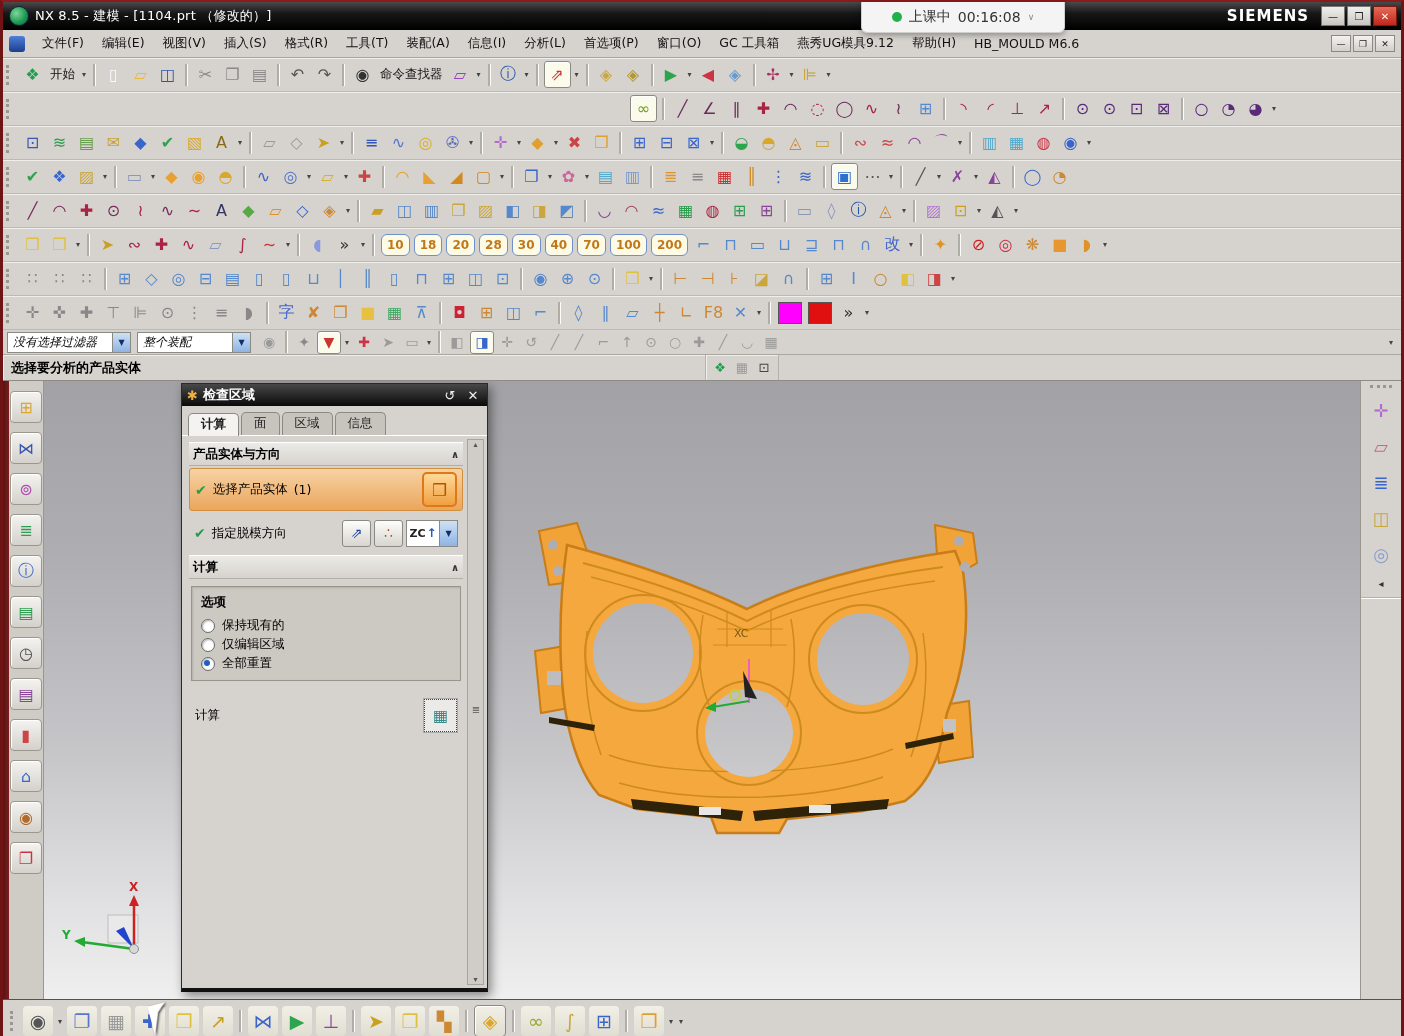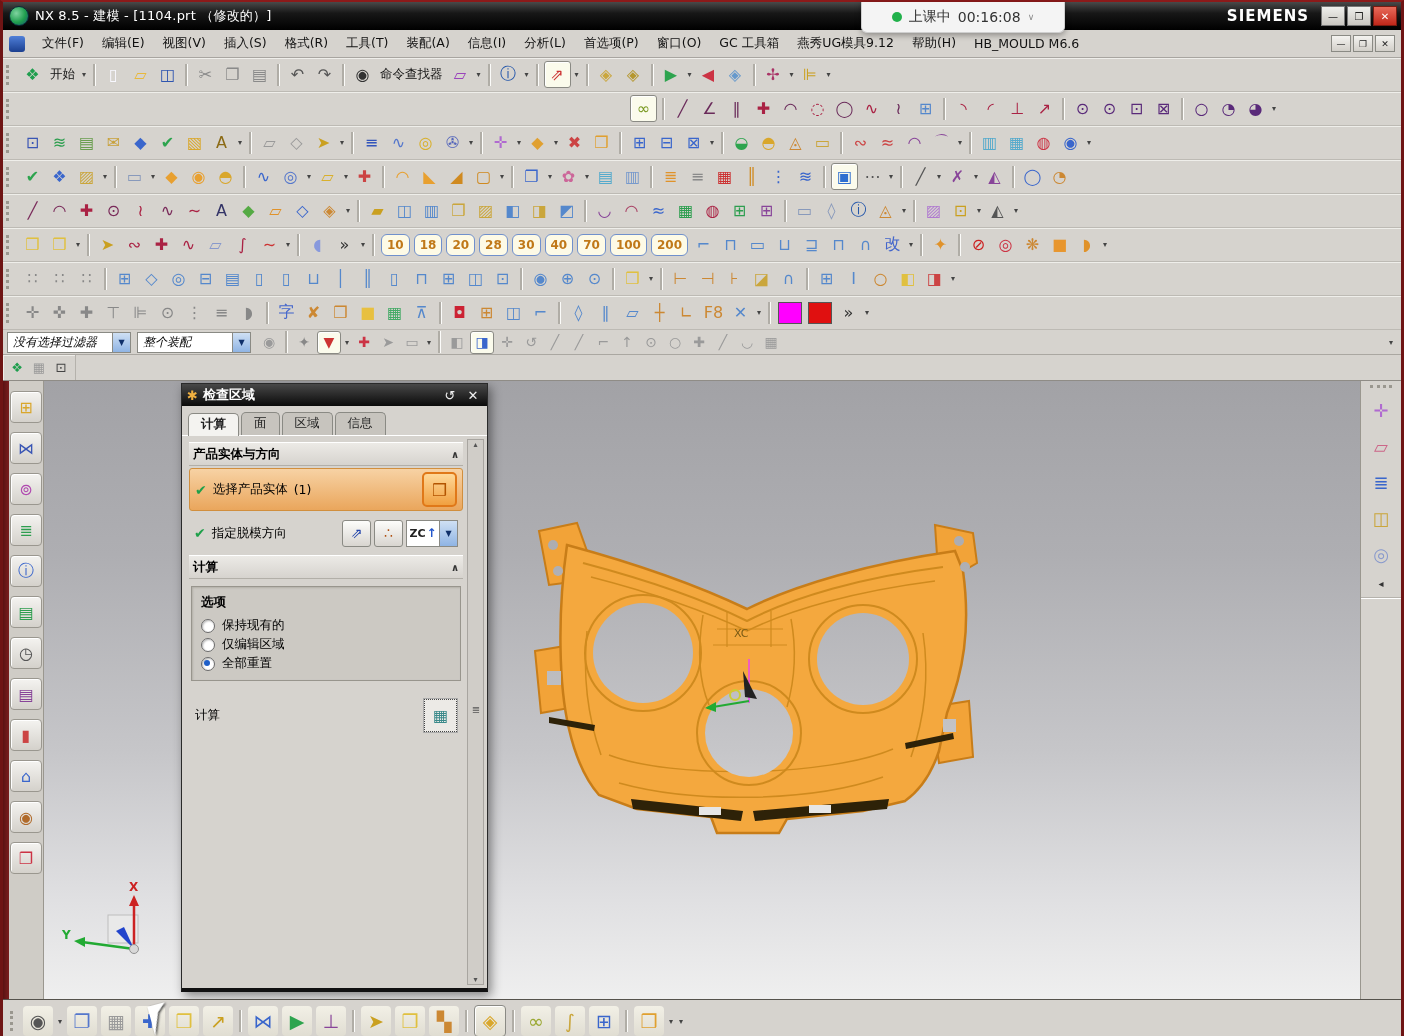"选择要分析的产品实体" span.pcell { html: none -> <span>选择要分析的产品实体</span> }
